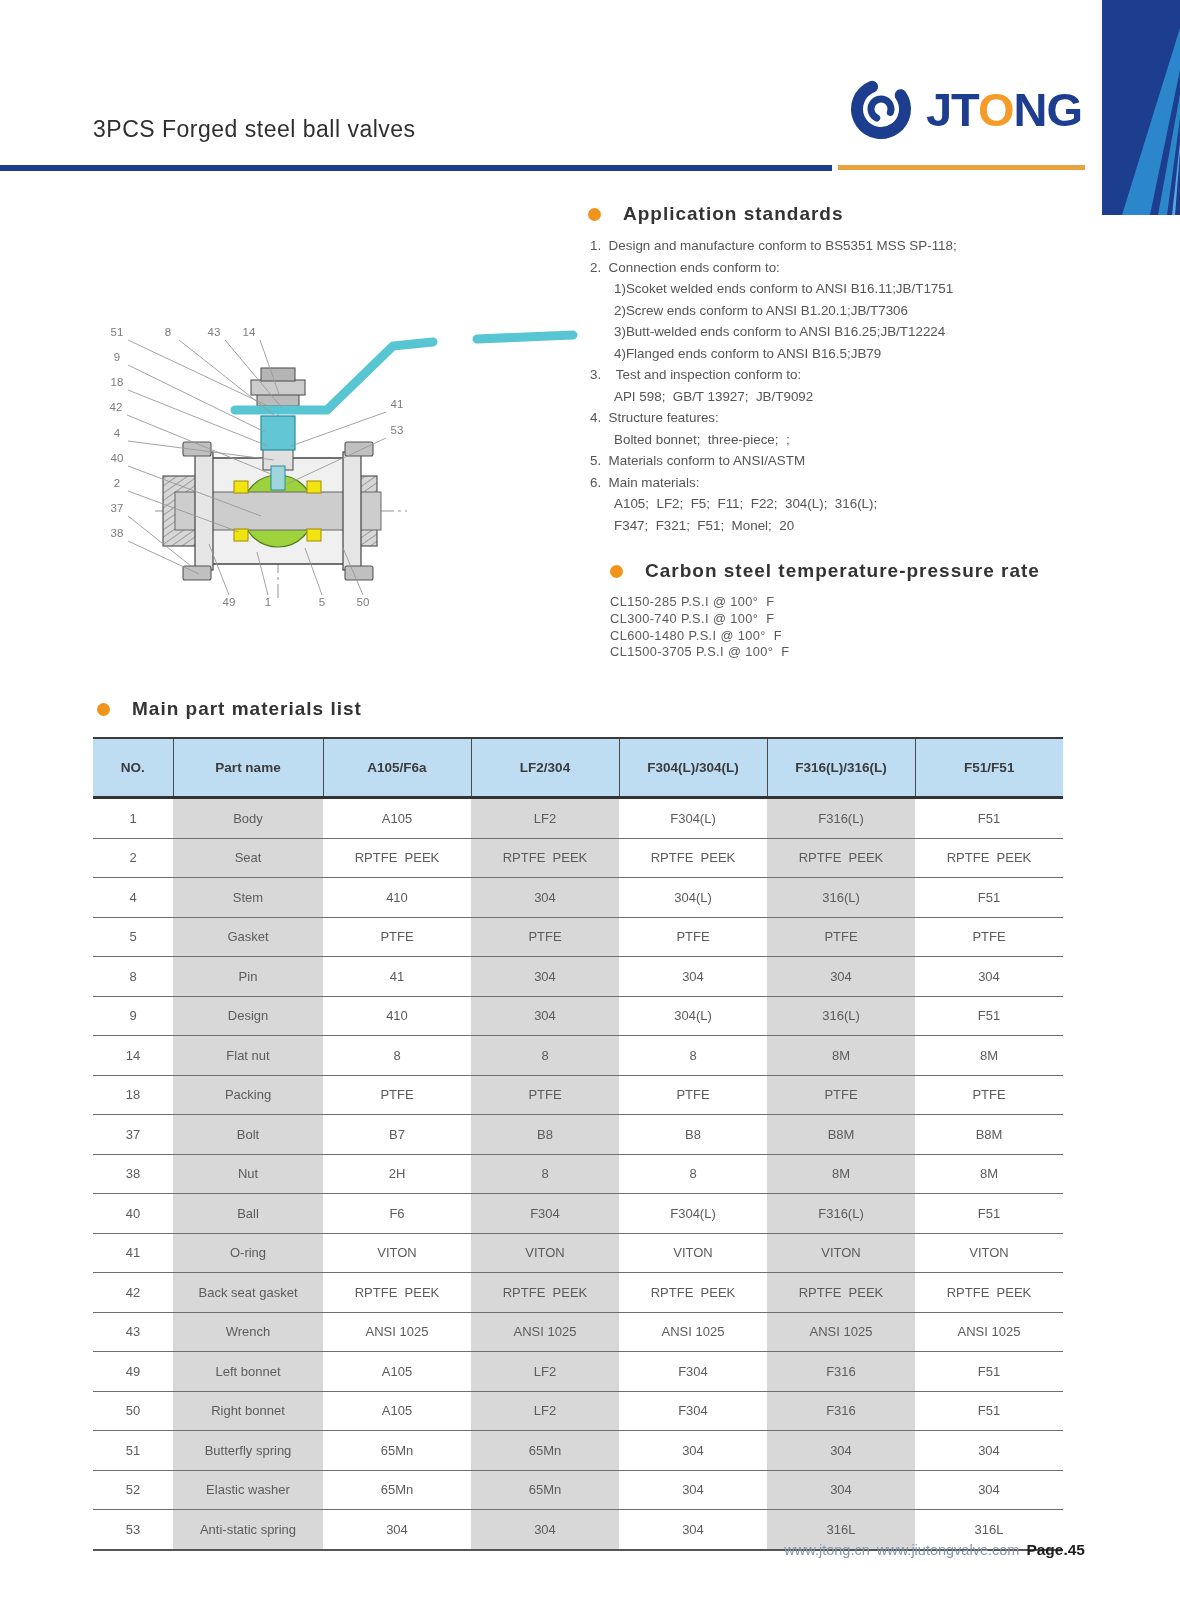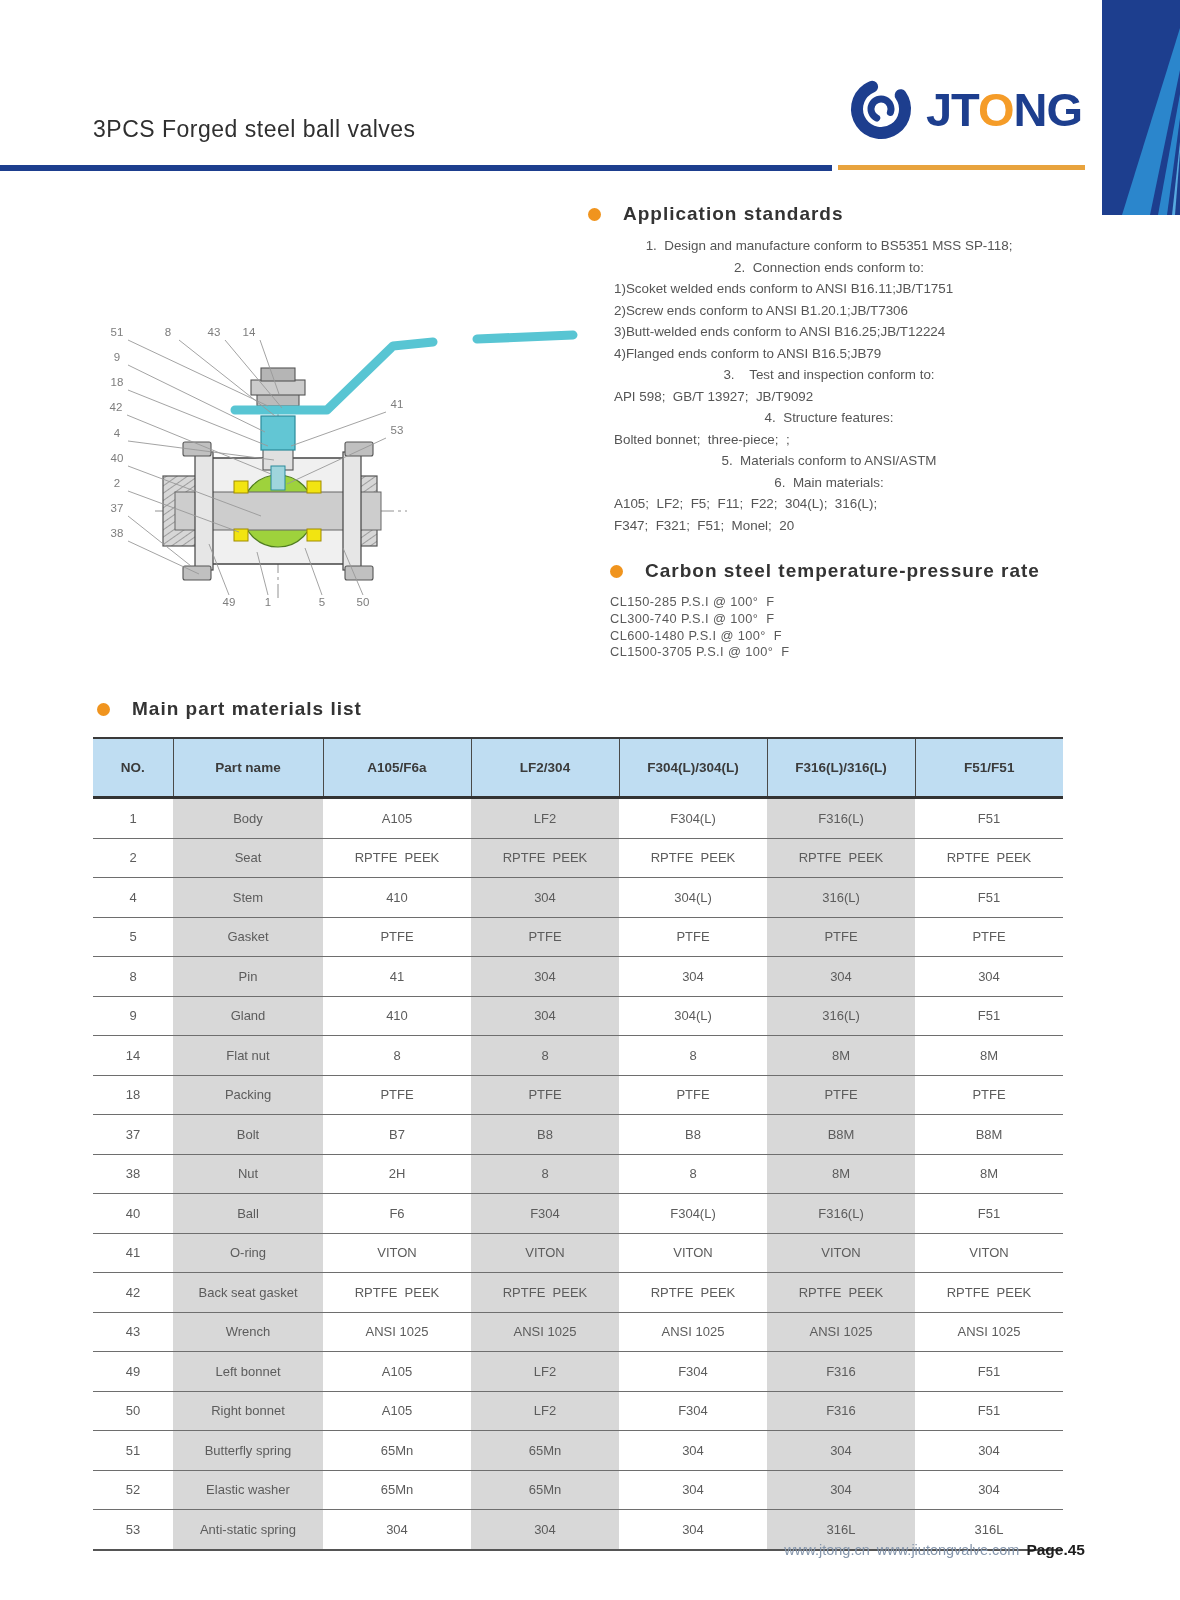"1. Design and manufacture conform" .app-item.ind0 { text-align: center -> none }
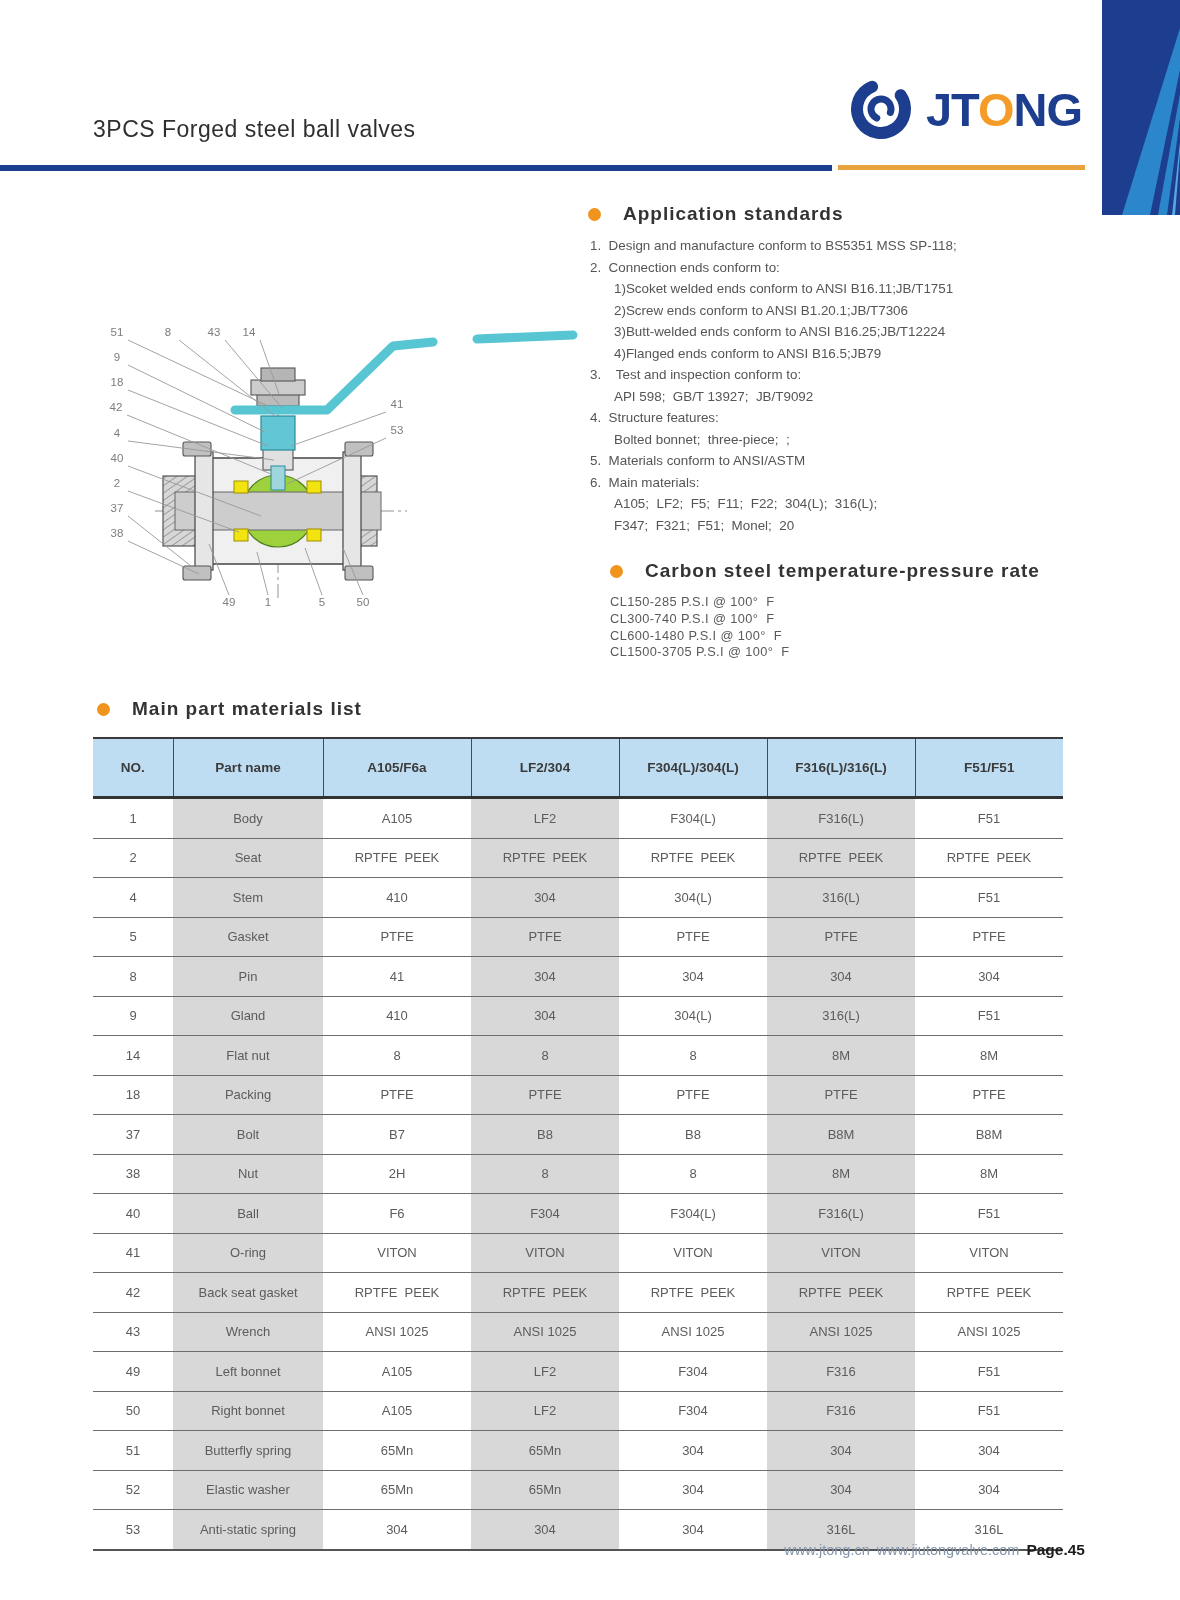"Gland" td { text: Gland -> Design }
